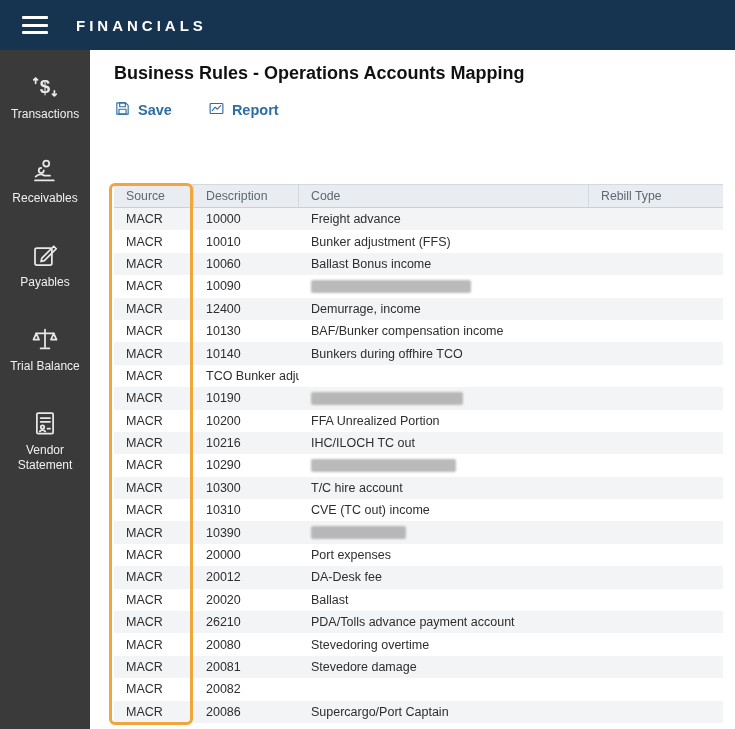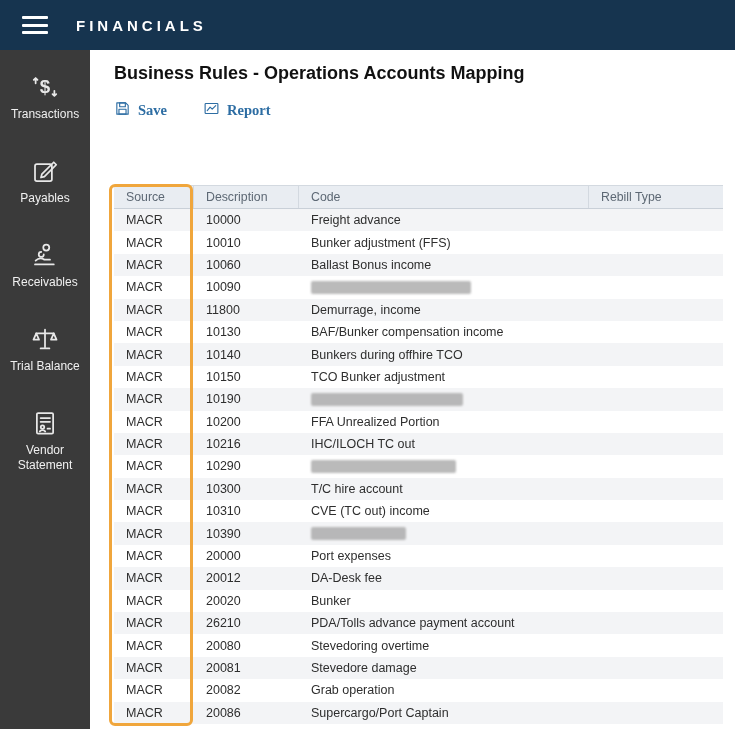"Save" .tool-btn { font-family: Liberation Serif, serif -> none }
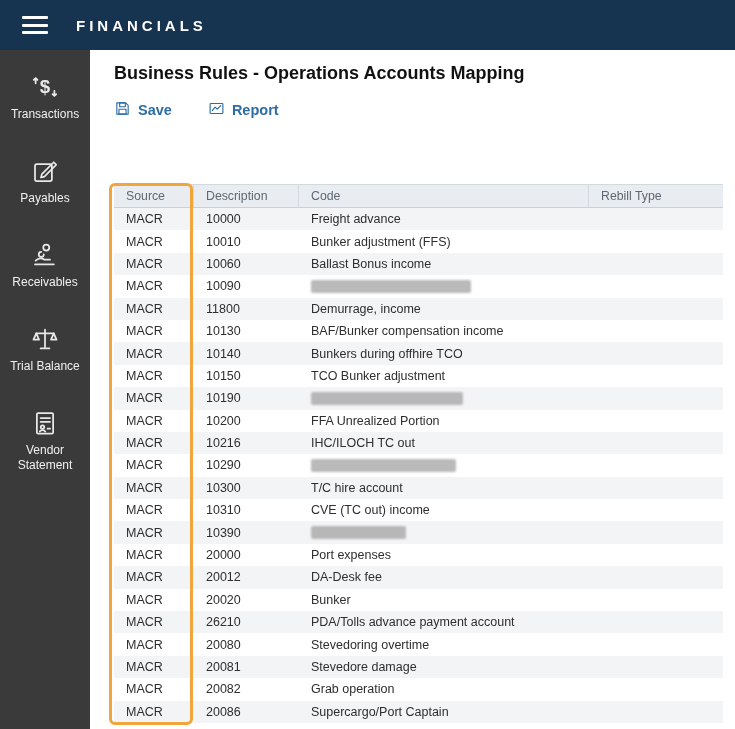"Payables" div.sidebar-item { order: before "Receivables" -> after "Receivables" }
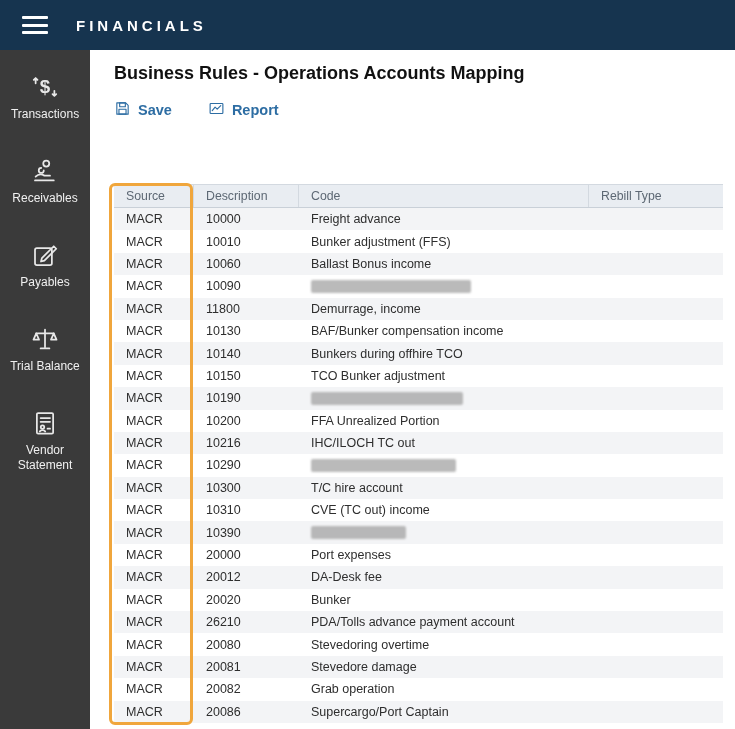"11800" div.td { text: 11800 -> 12400 }
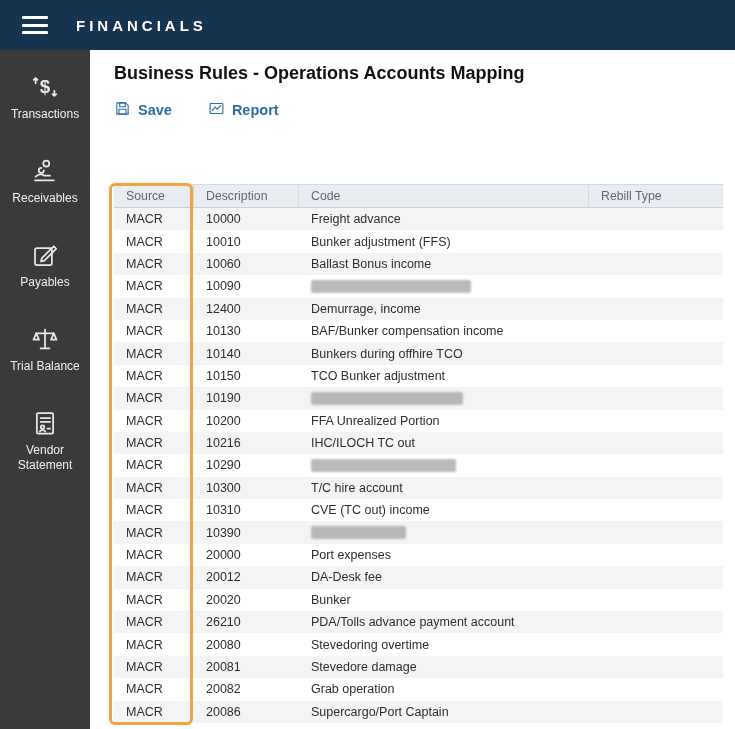"10150" div.td { html: <div>10150</div> -> none }
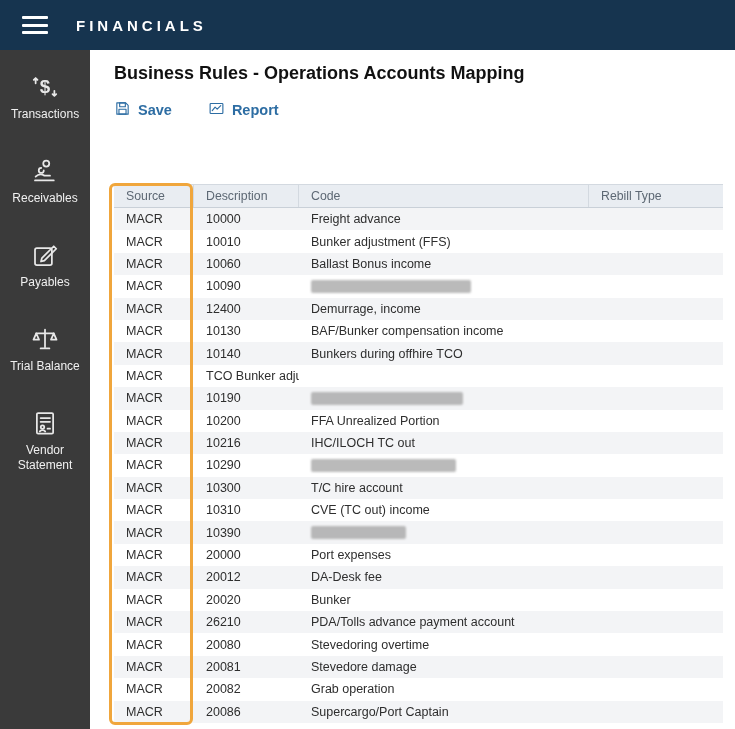"Bunker" div.td { text: Bunker -> Ballast }
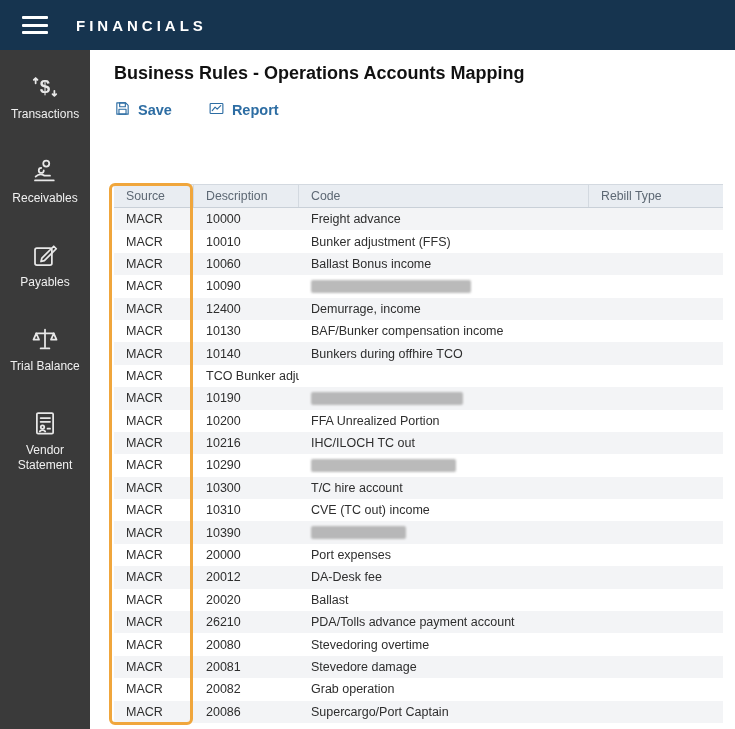"Grab operation" div.td { html: <div>Grab operation</div> -> none }
